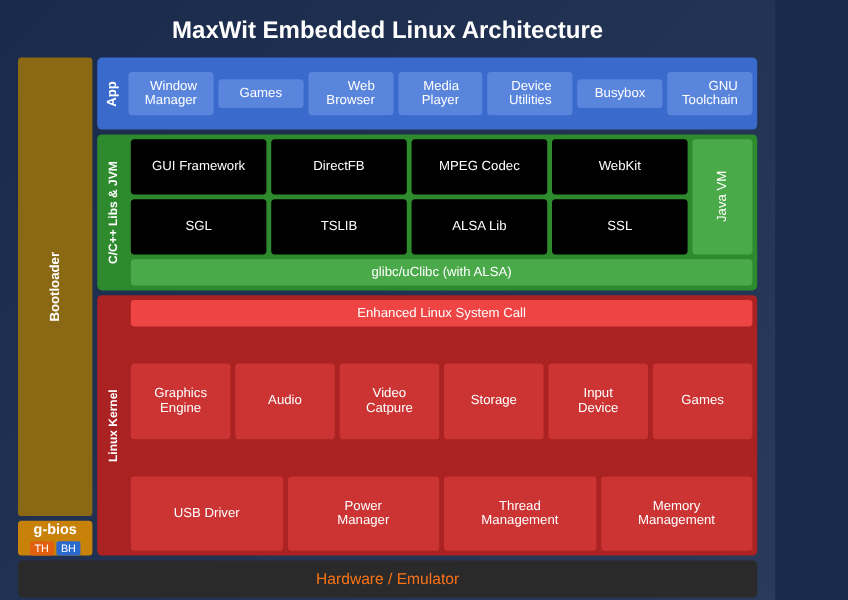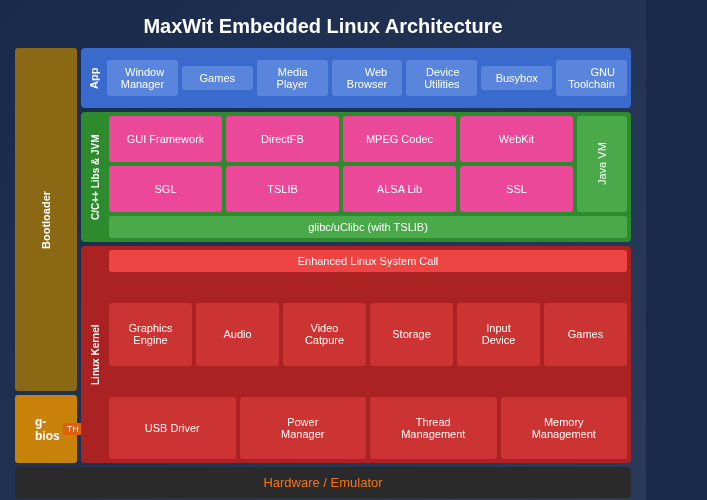"Media" div.app-item { order: before "Web" -> after "Web" }
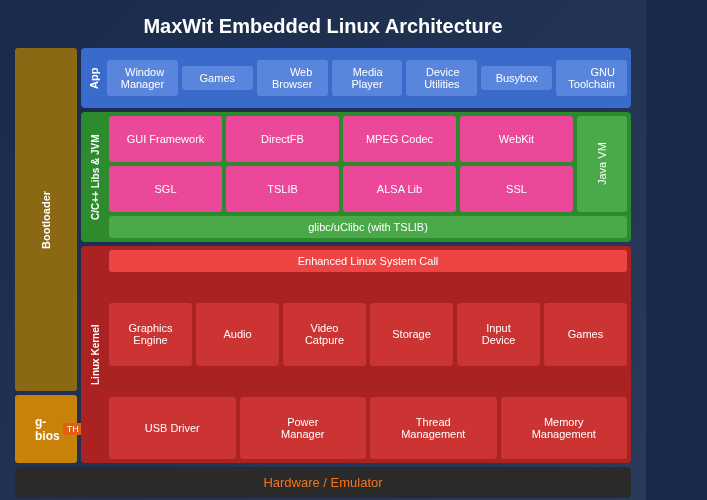"GUI Framework" .lib-item { background: #ec4899 -> #000000 }
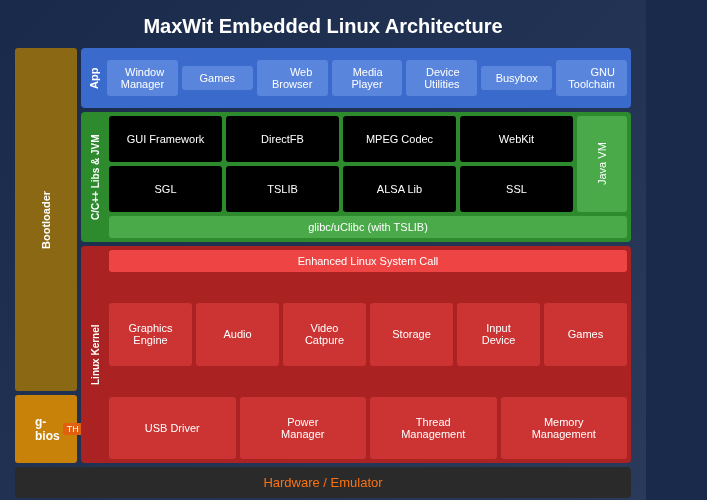"glibc/uClibc (with TSLIB)" div.glibc-bar { text: TSLIB -> ALSA }
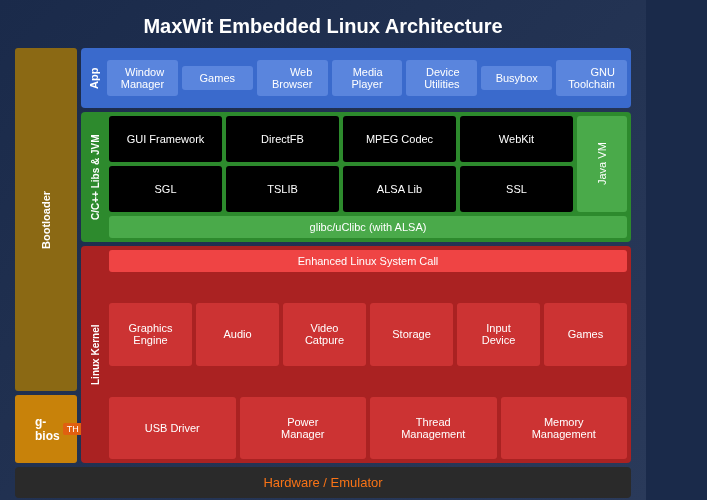"g-bios" .gbios-box { flex-direction: row -> column; padding: 20px -> 0 }
